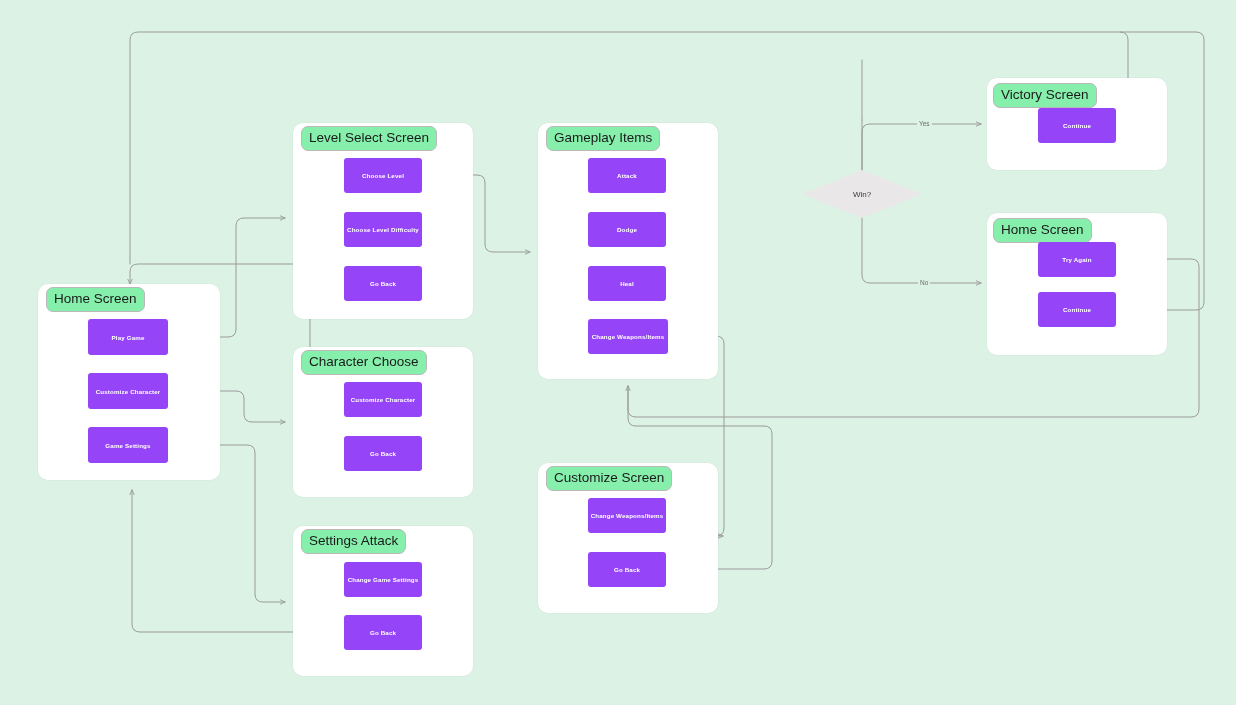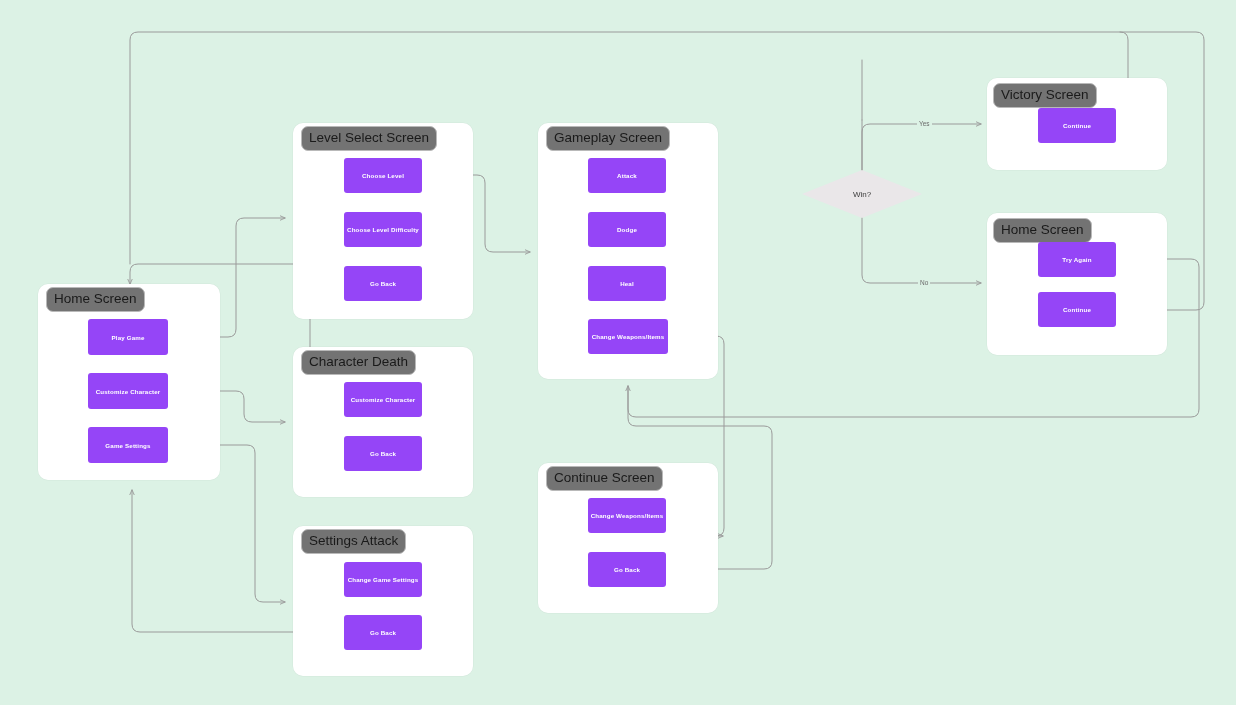"Victory Screen" .screen-title { background: #737373 -> #86efac }
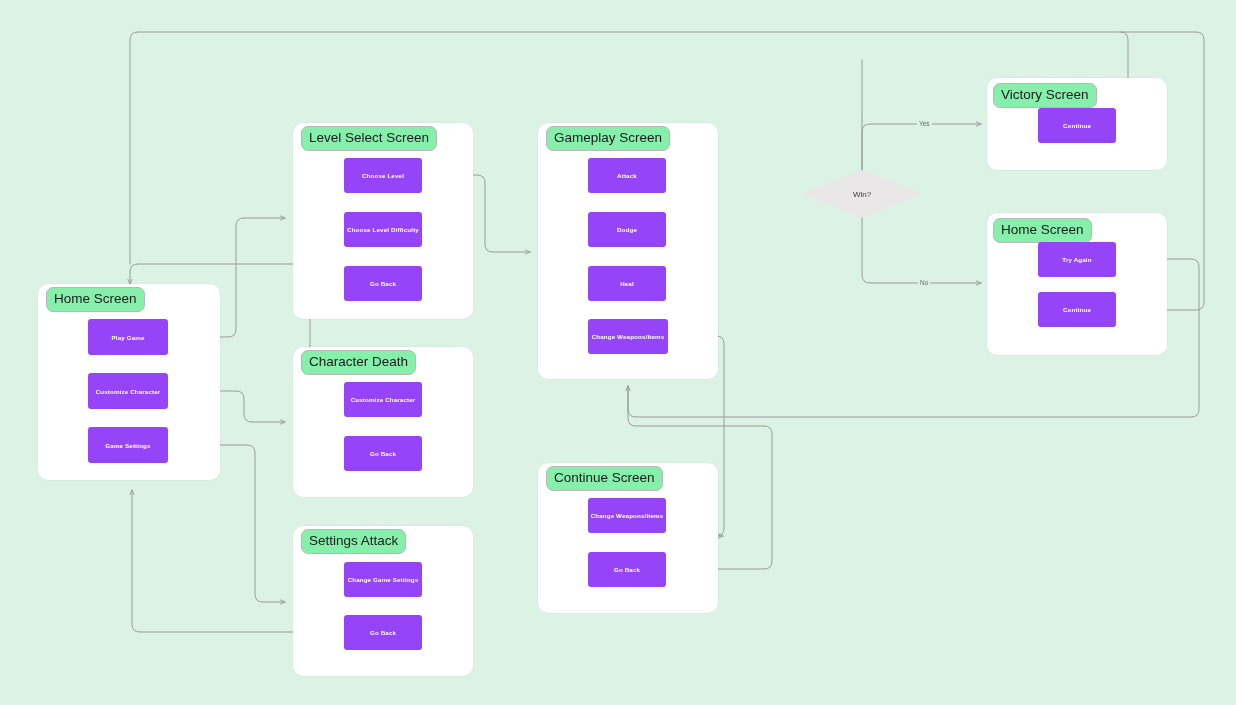"Gameplay Screen" div.screen-title { text: Screen -> Items }
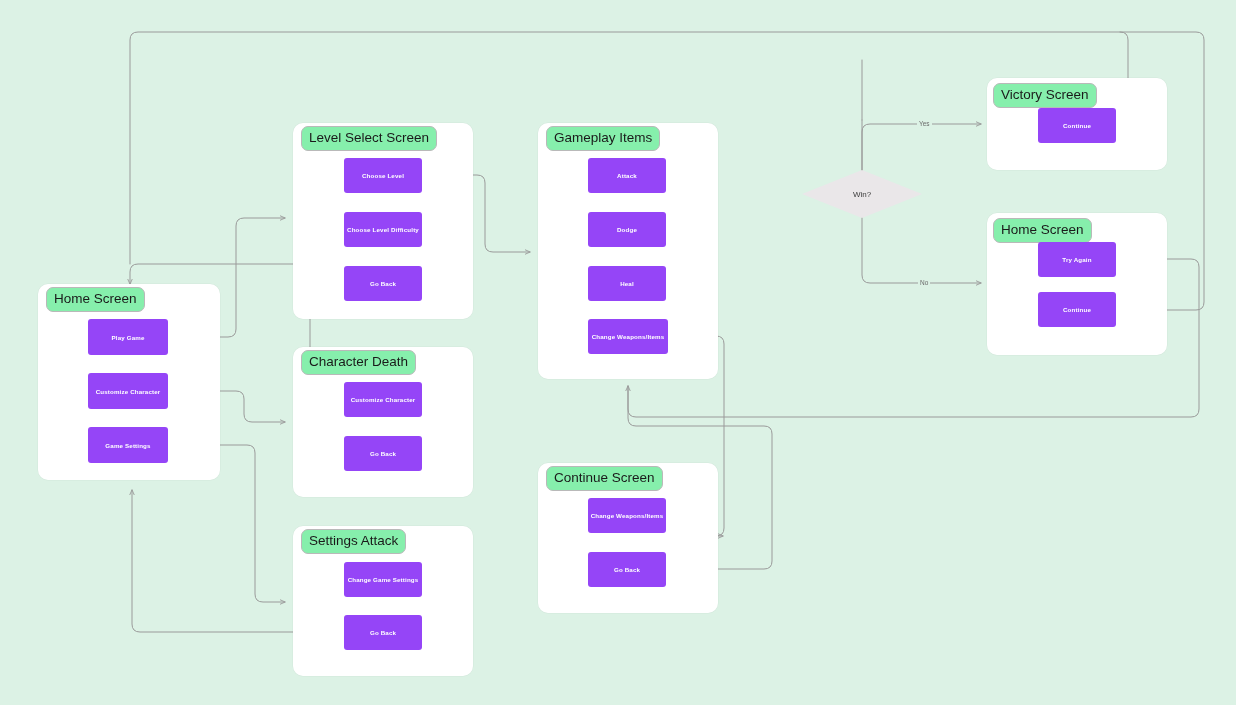"Character Death" div.screen-title { text: Death -> Choose }
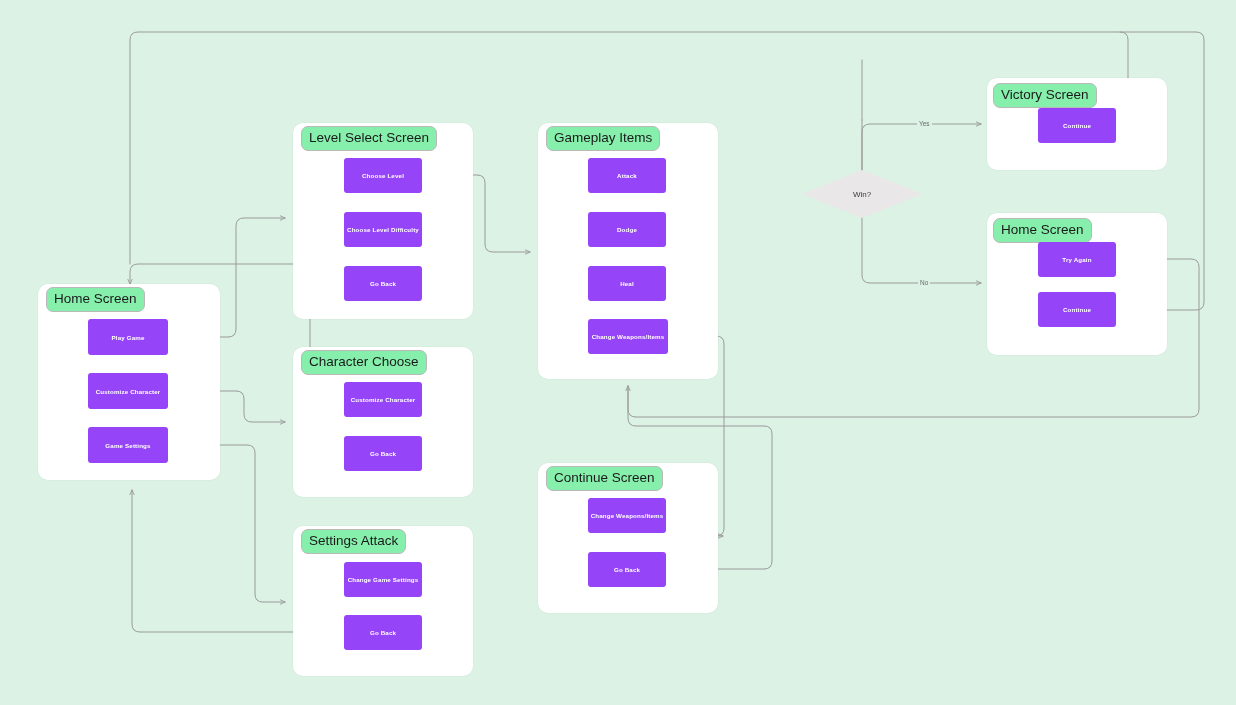"Continue Screen" div.screen-title { text: Continue -> Customize }
